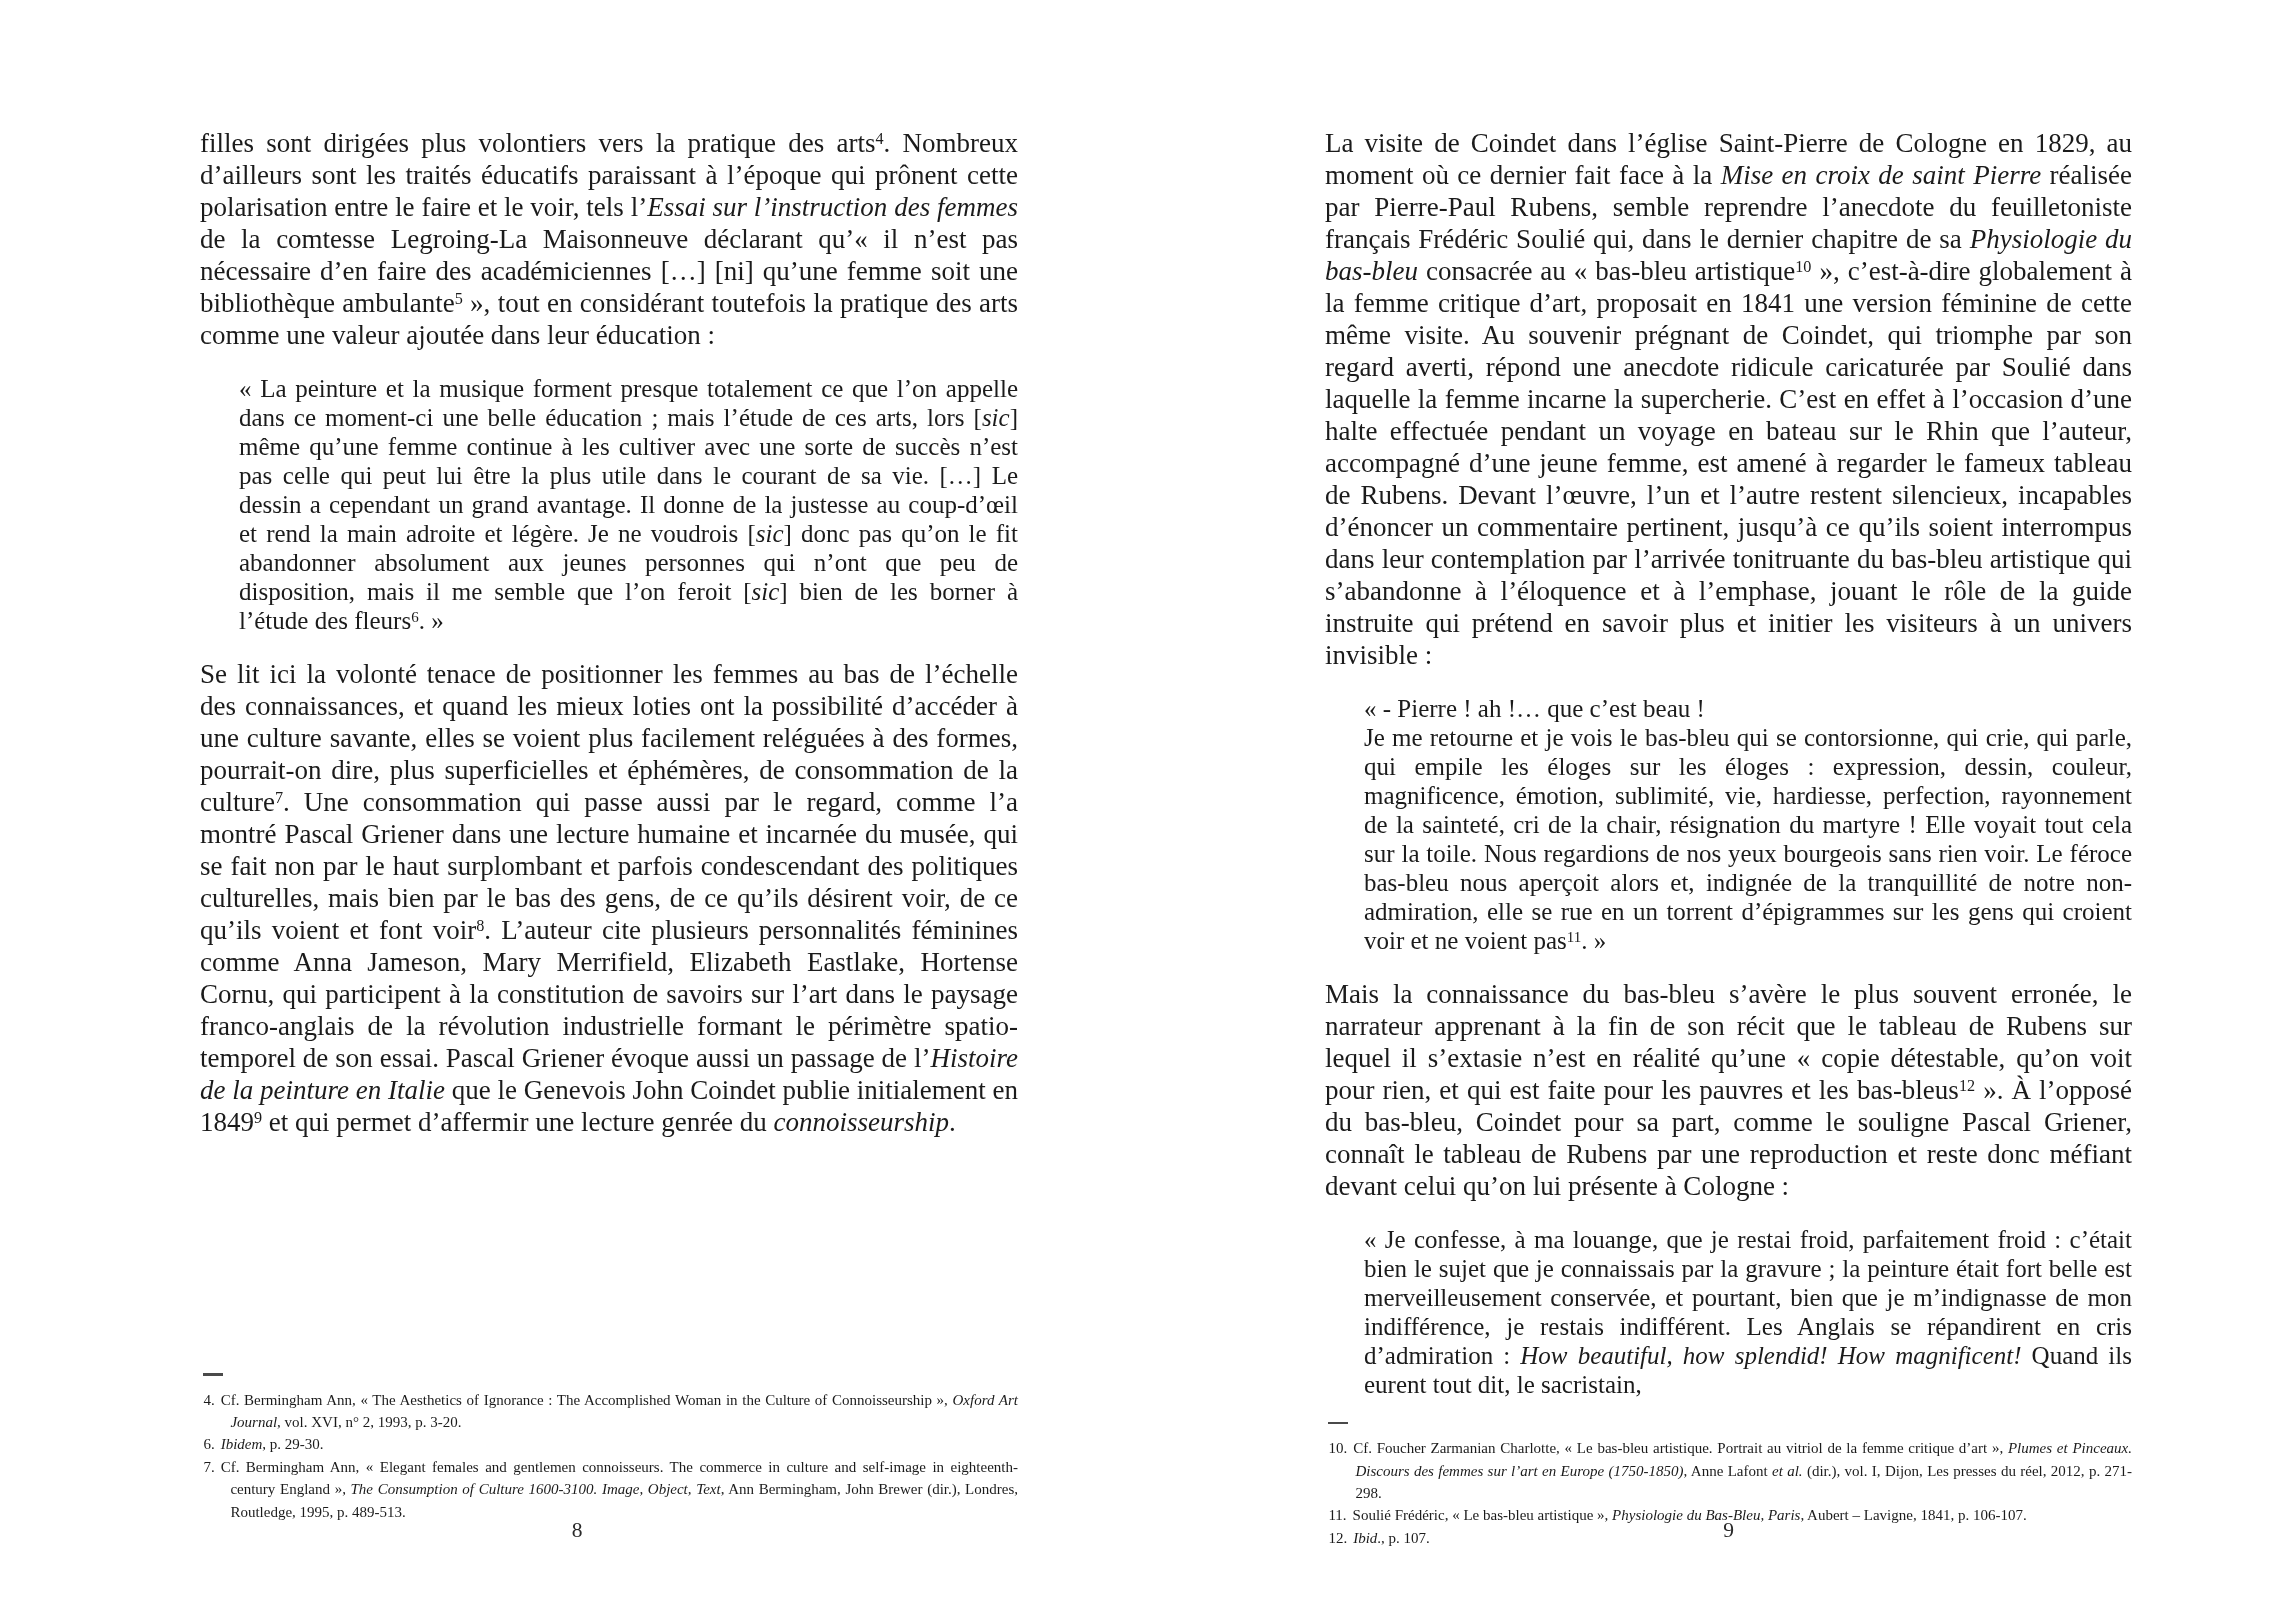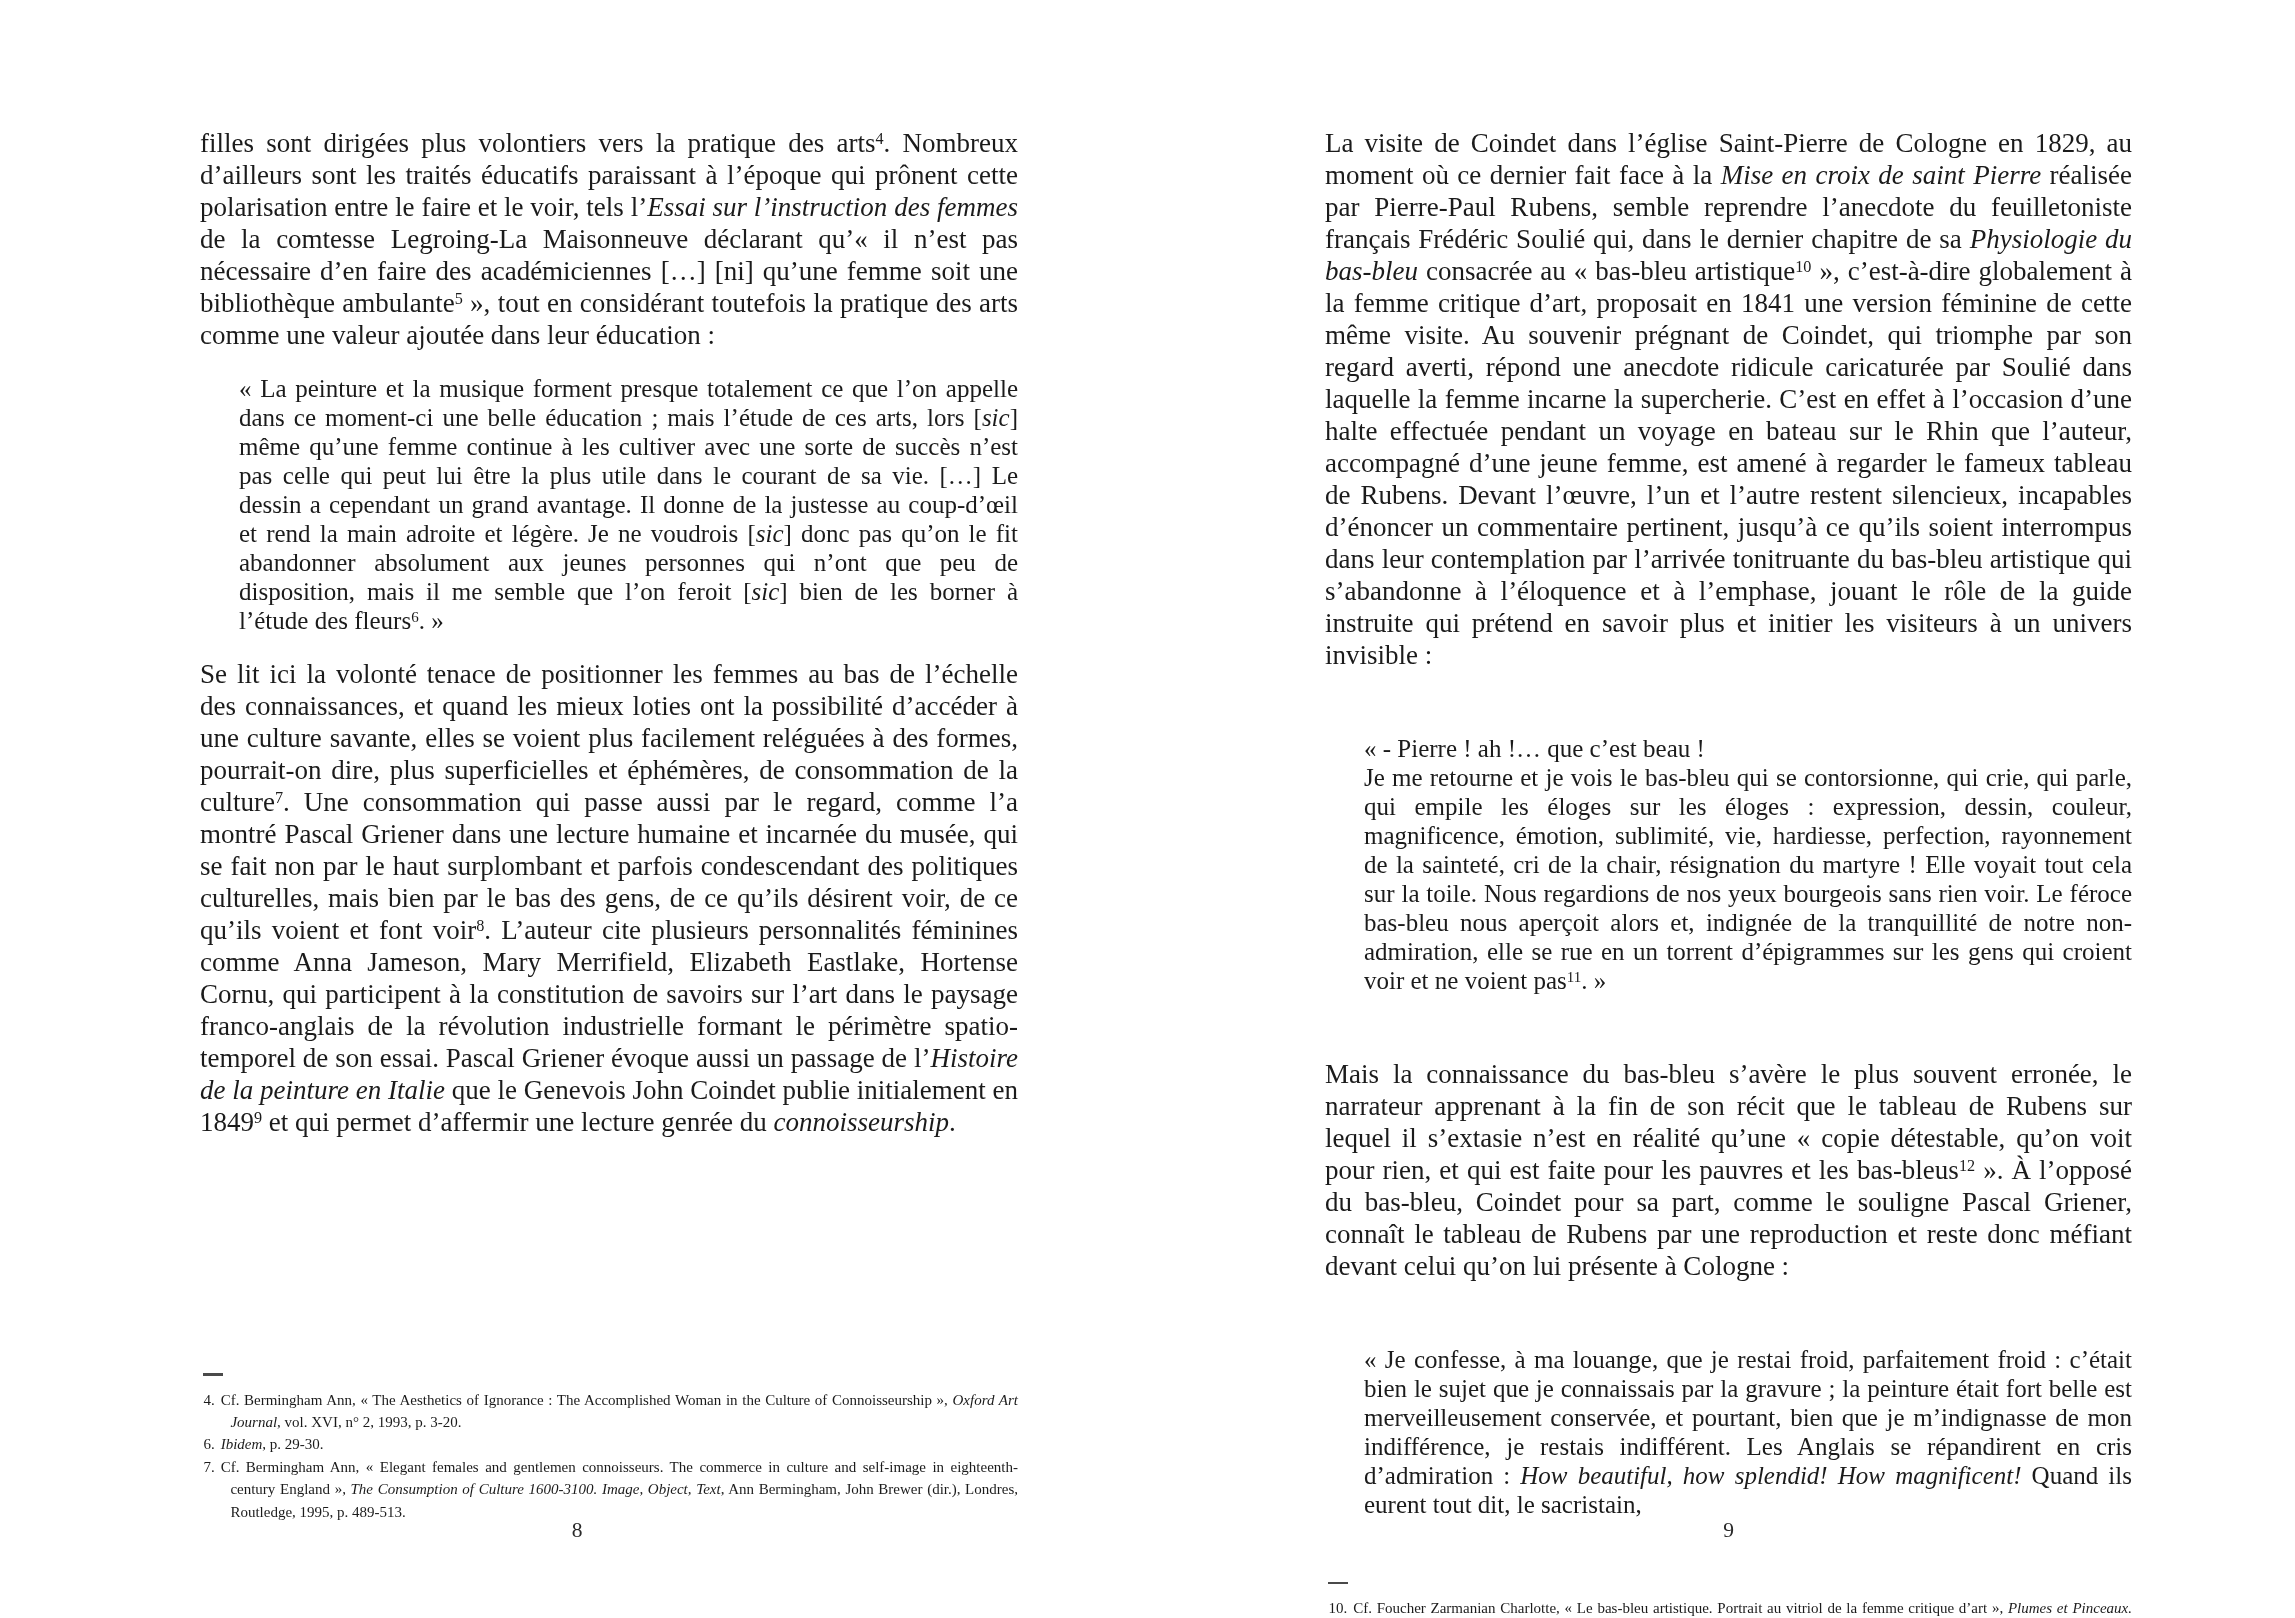"La visite de Coindet dans" #page-right { gap: 40px -> none }
